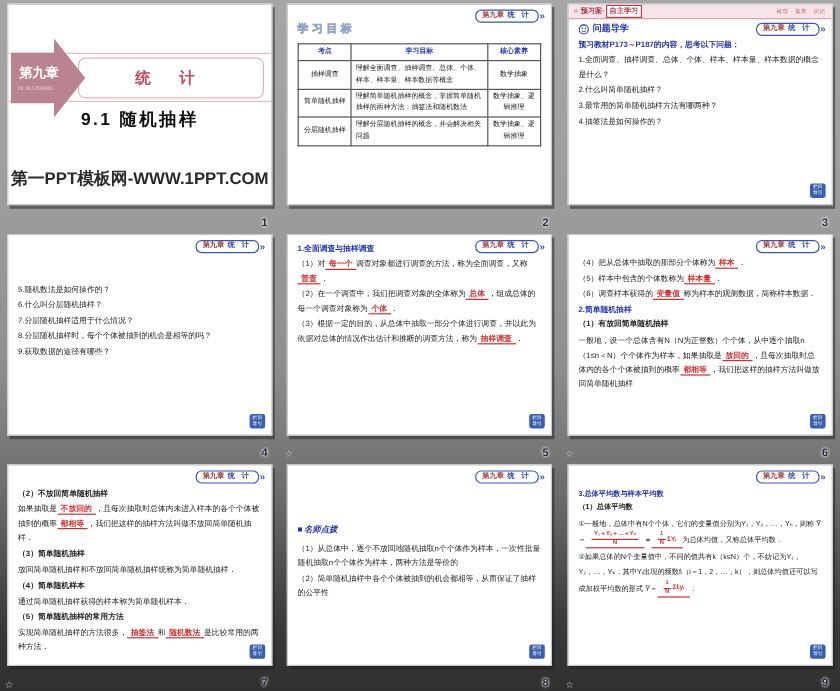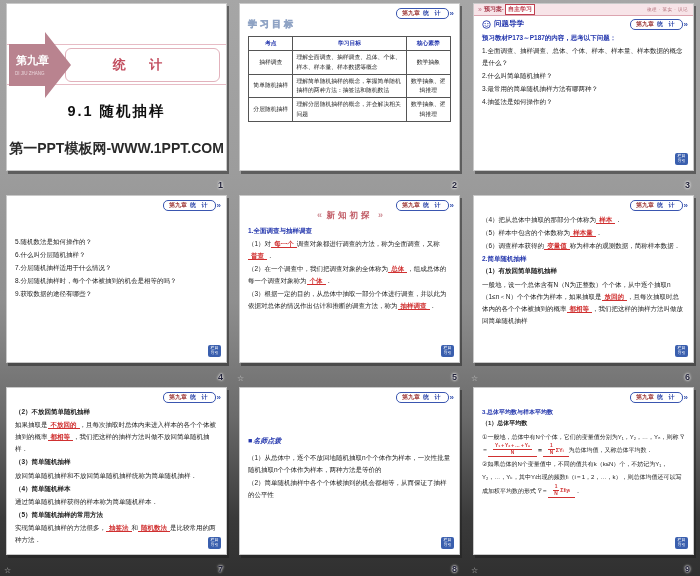"9.1 随机抽样" .s1-title { top: 98px -> 86px }
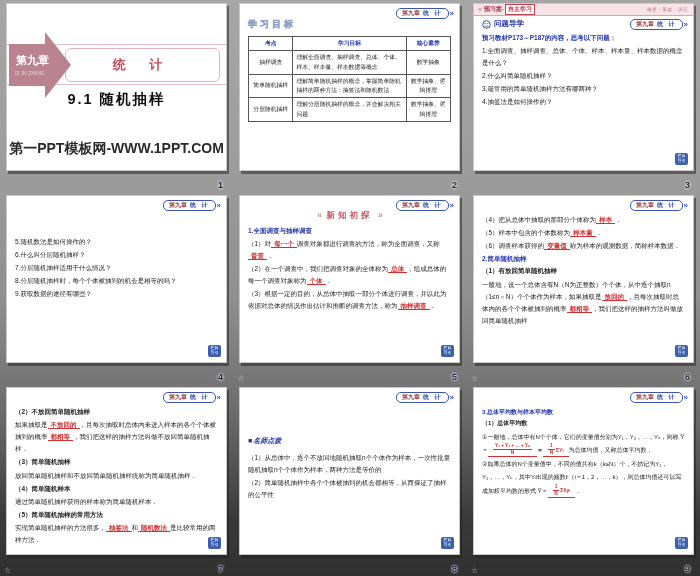"« 新知初探 »" div.nz-badge { html: <div> <span>«</span> <span>新知初探</span> <span>»</span> </div> -> none }
